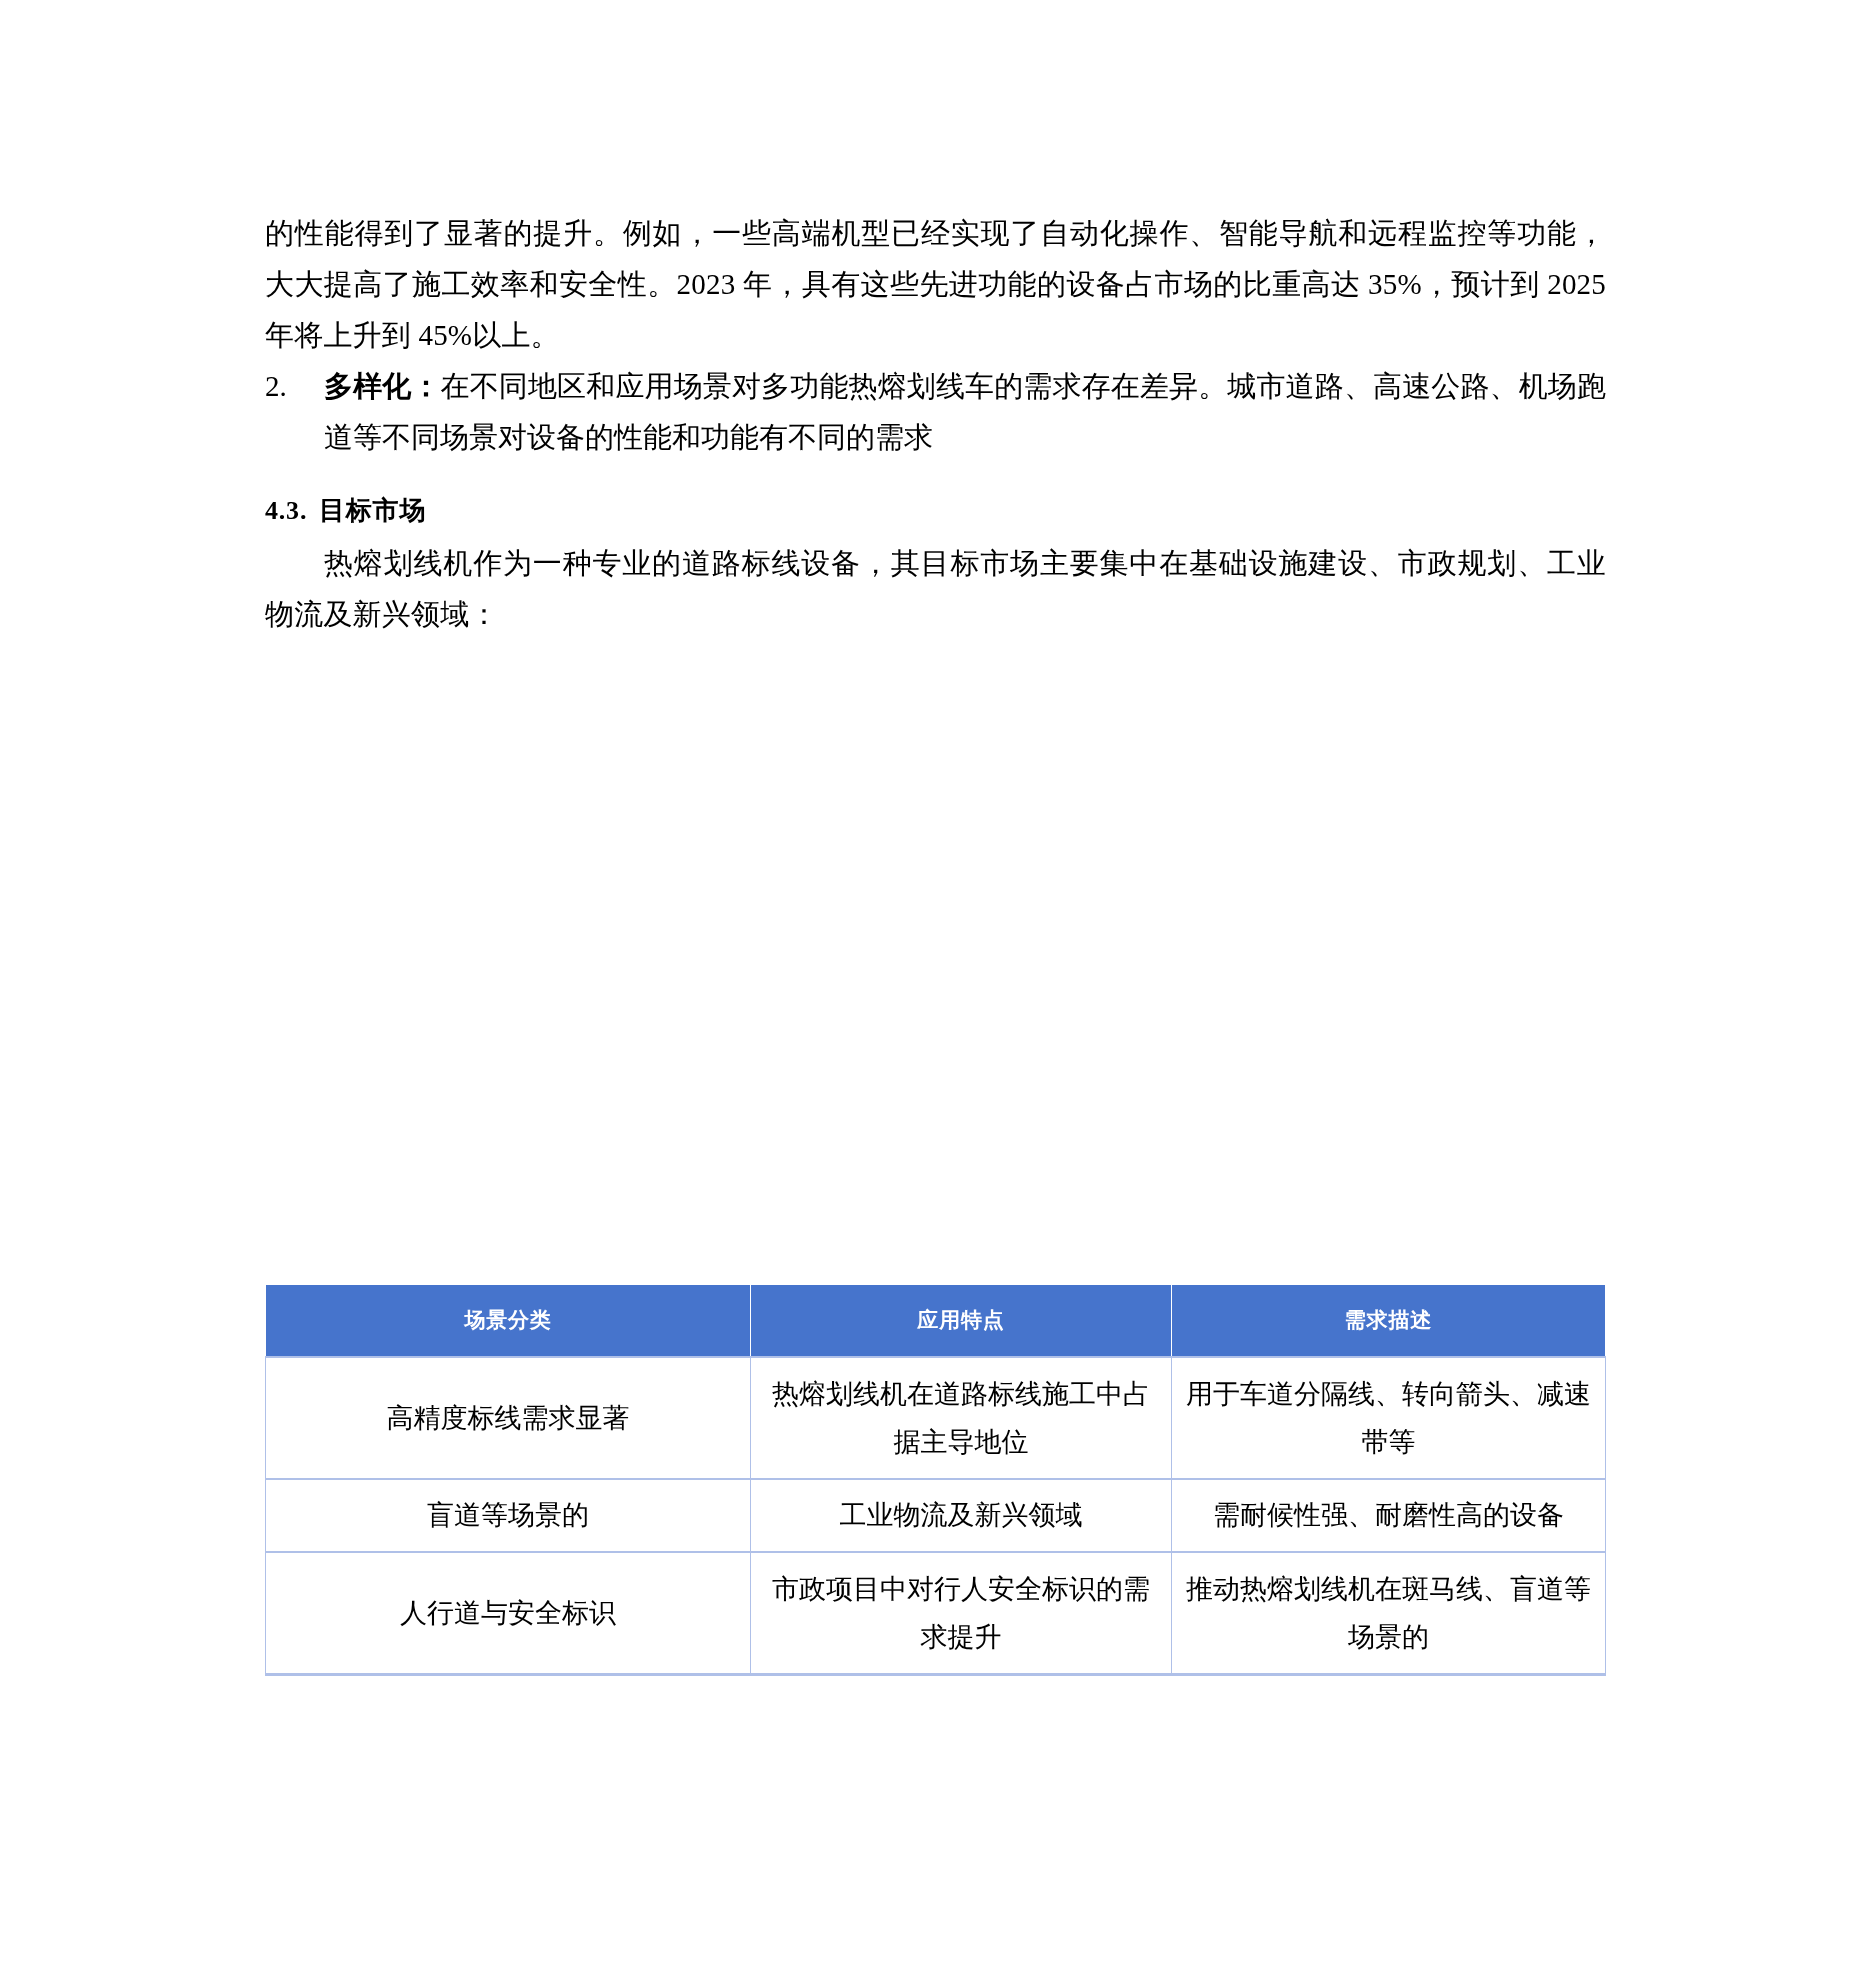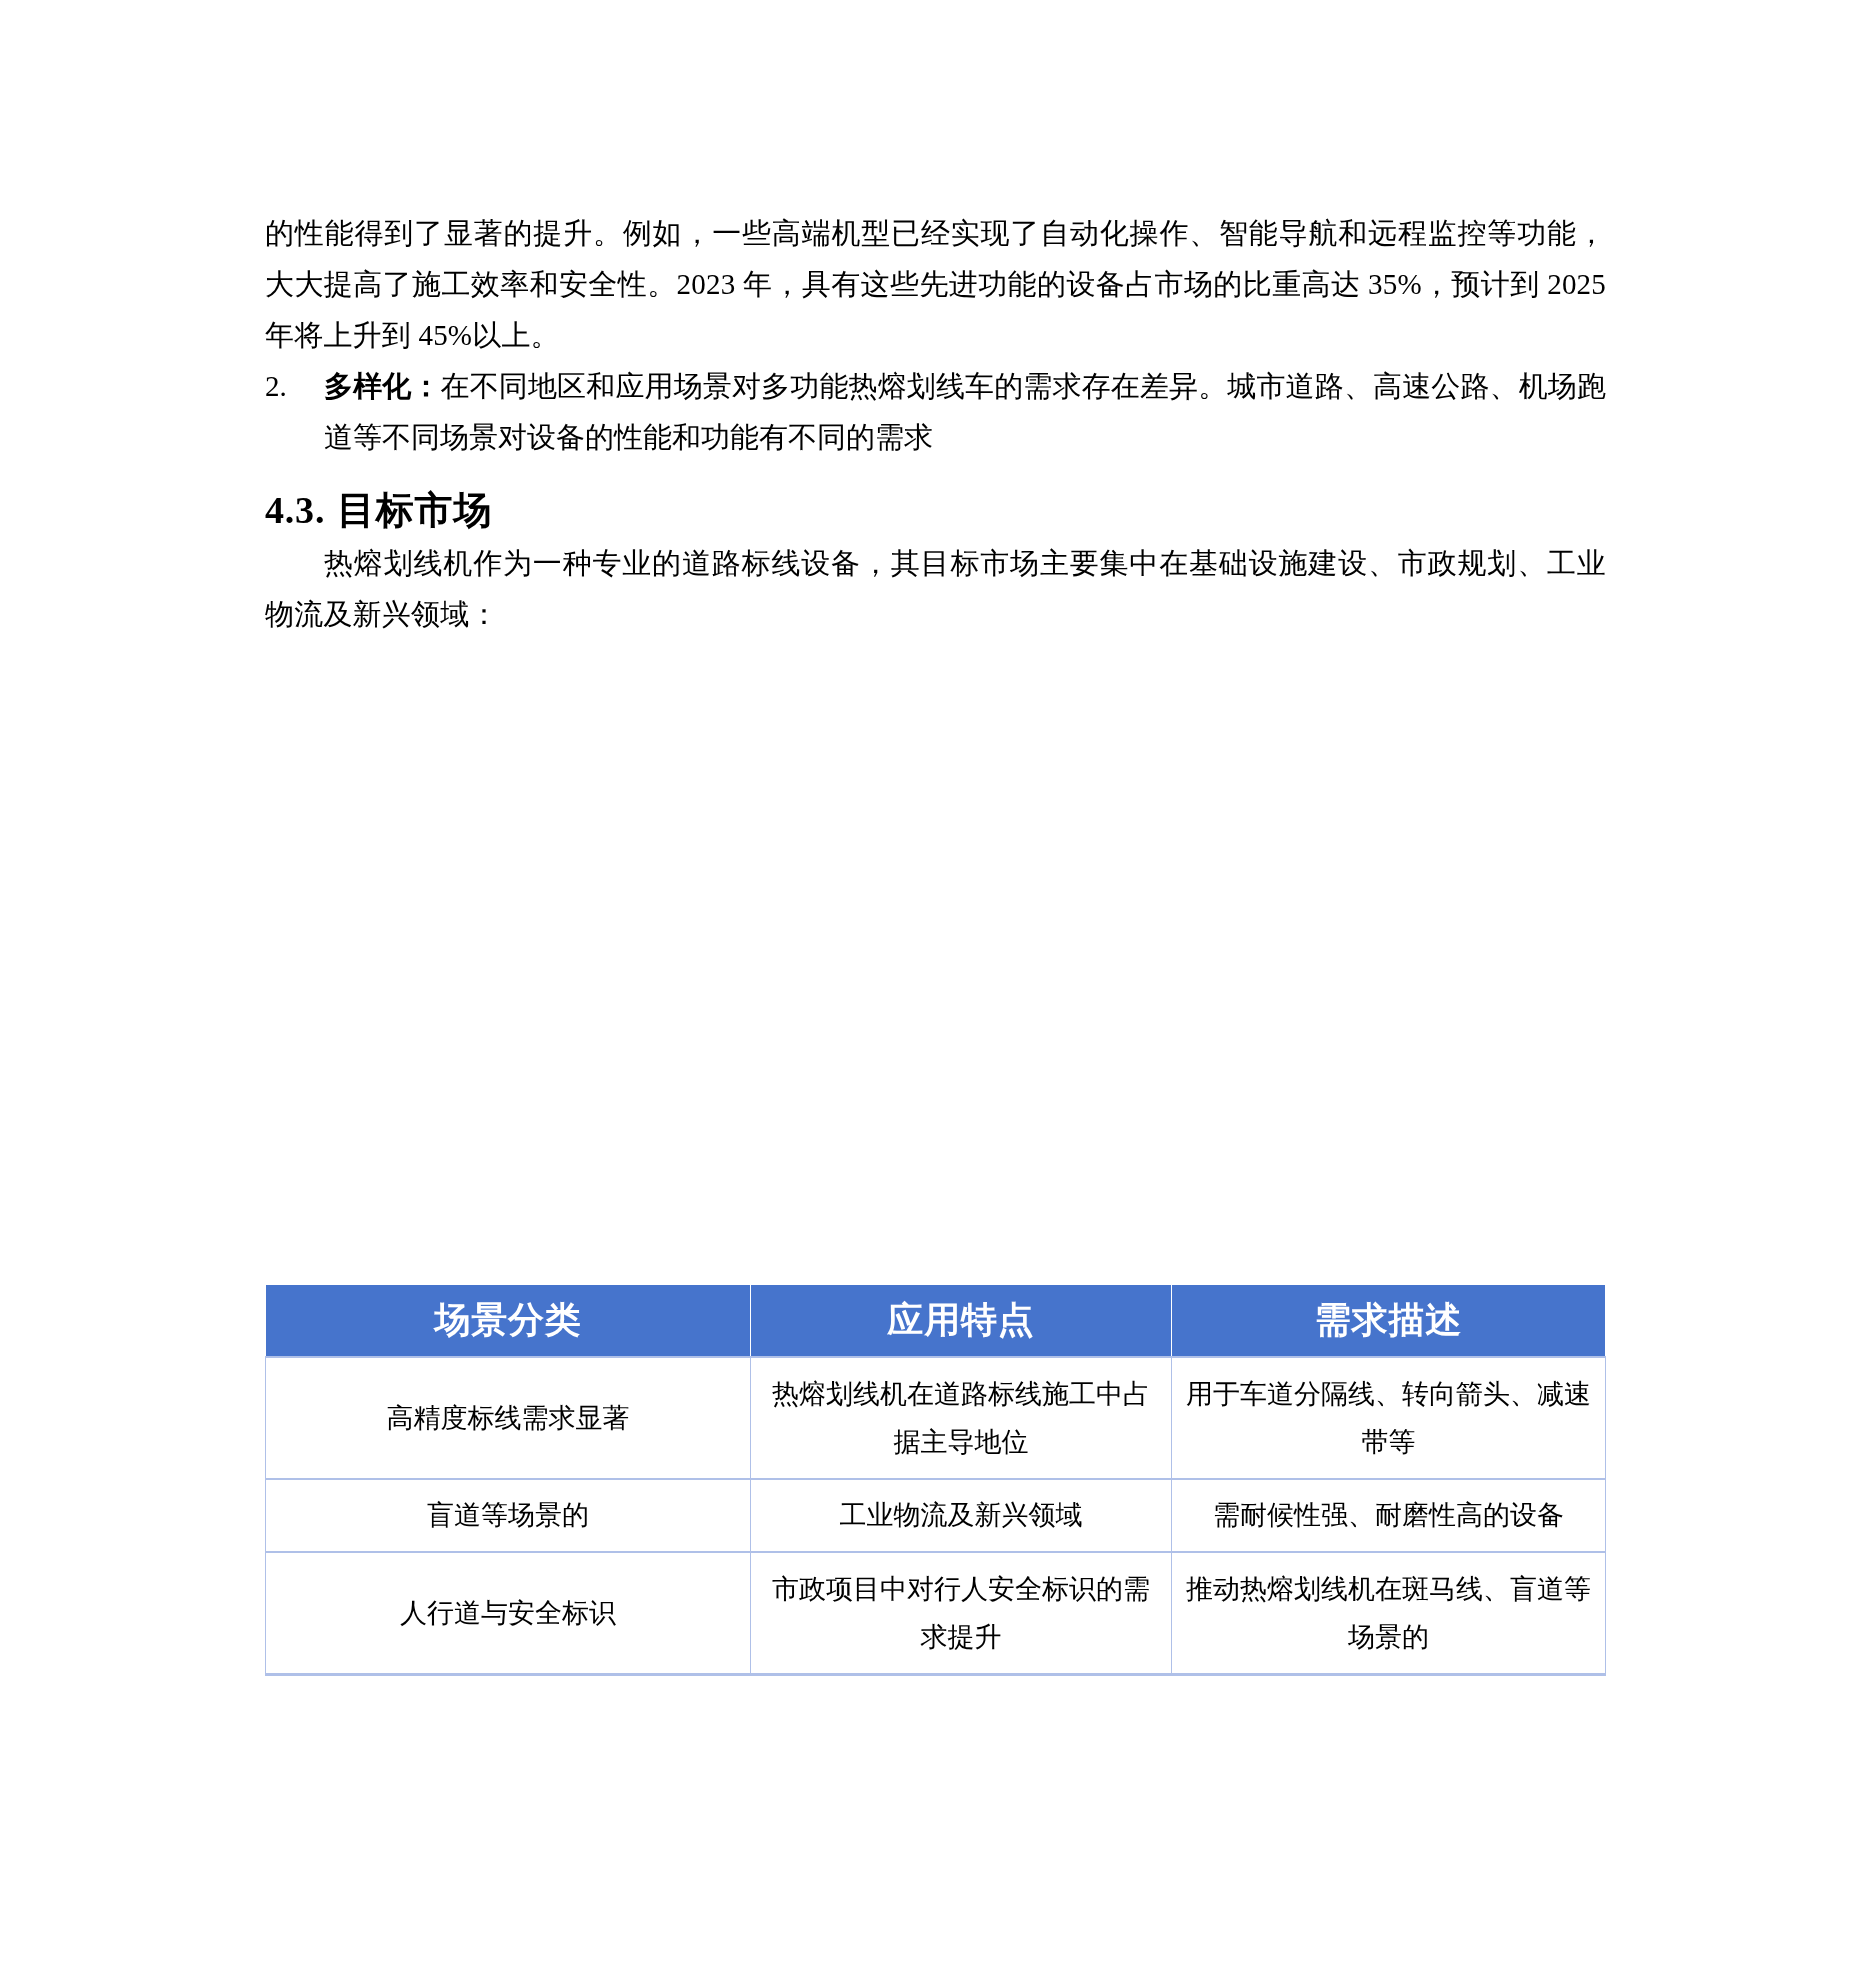"4.3. 目标市场" h2.section-heading { font-size: 38px -> 26px }
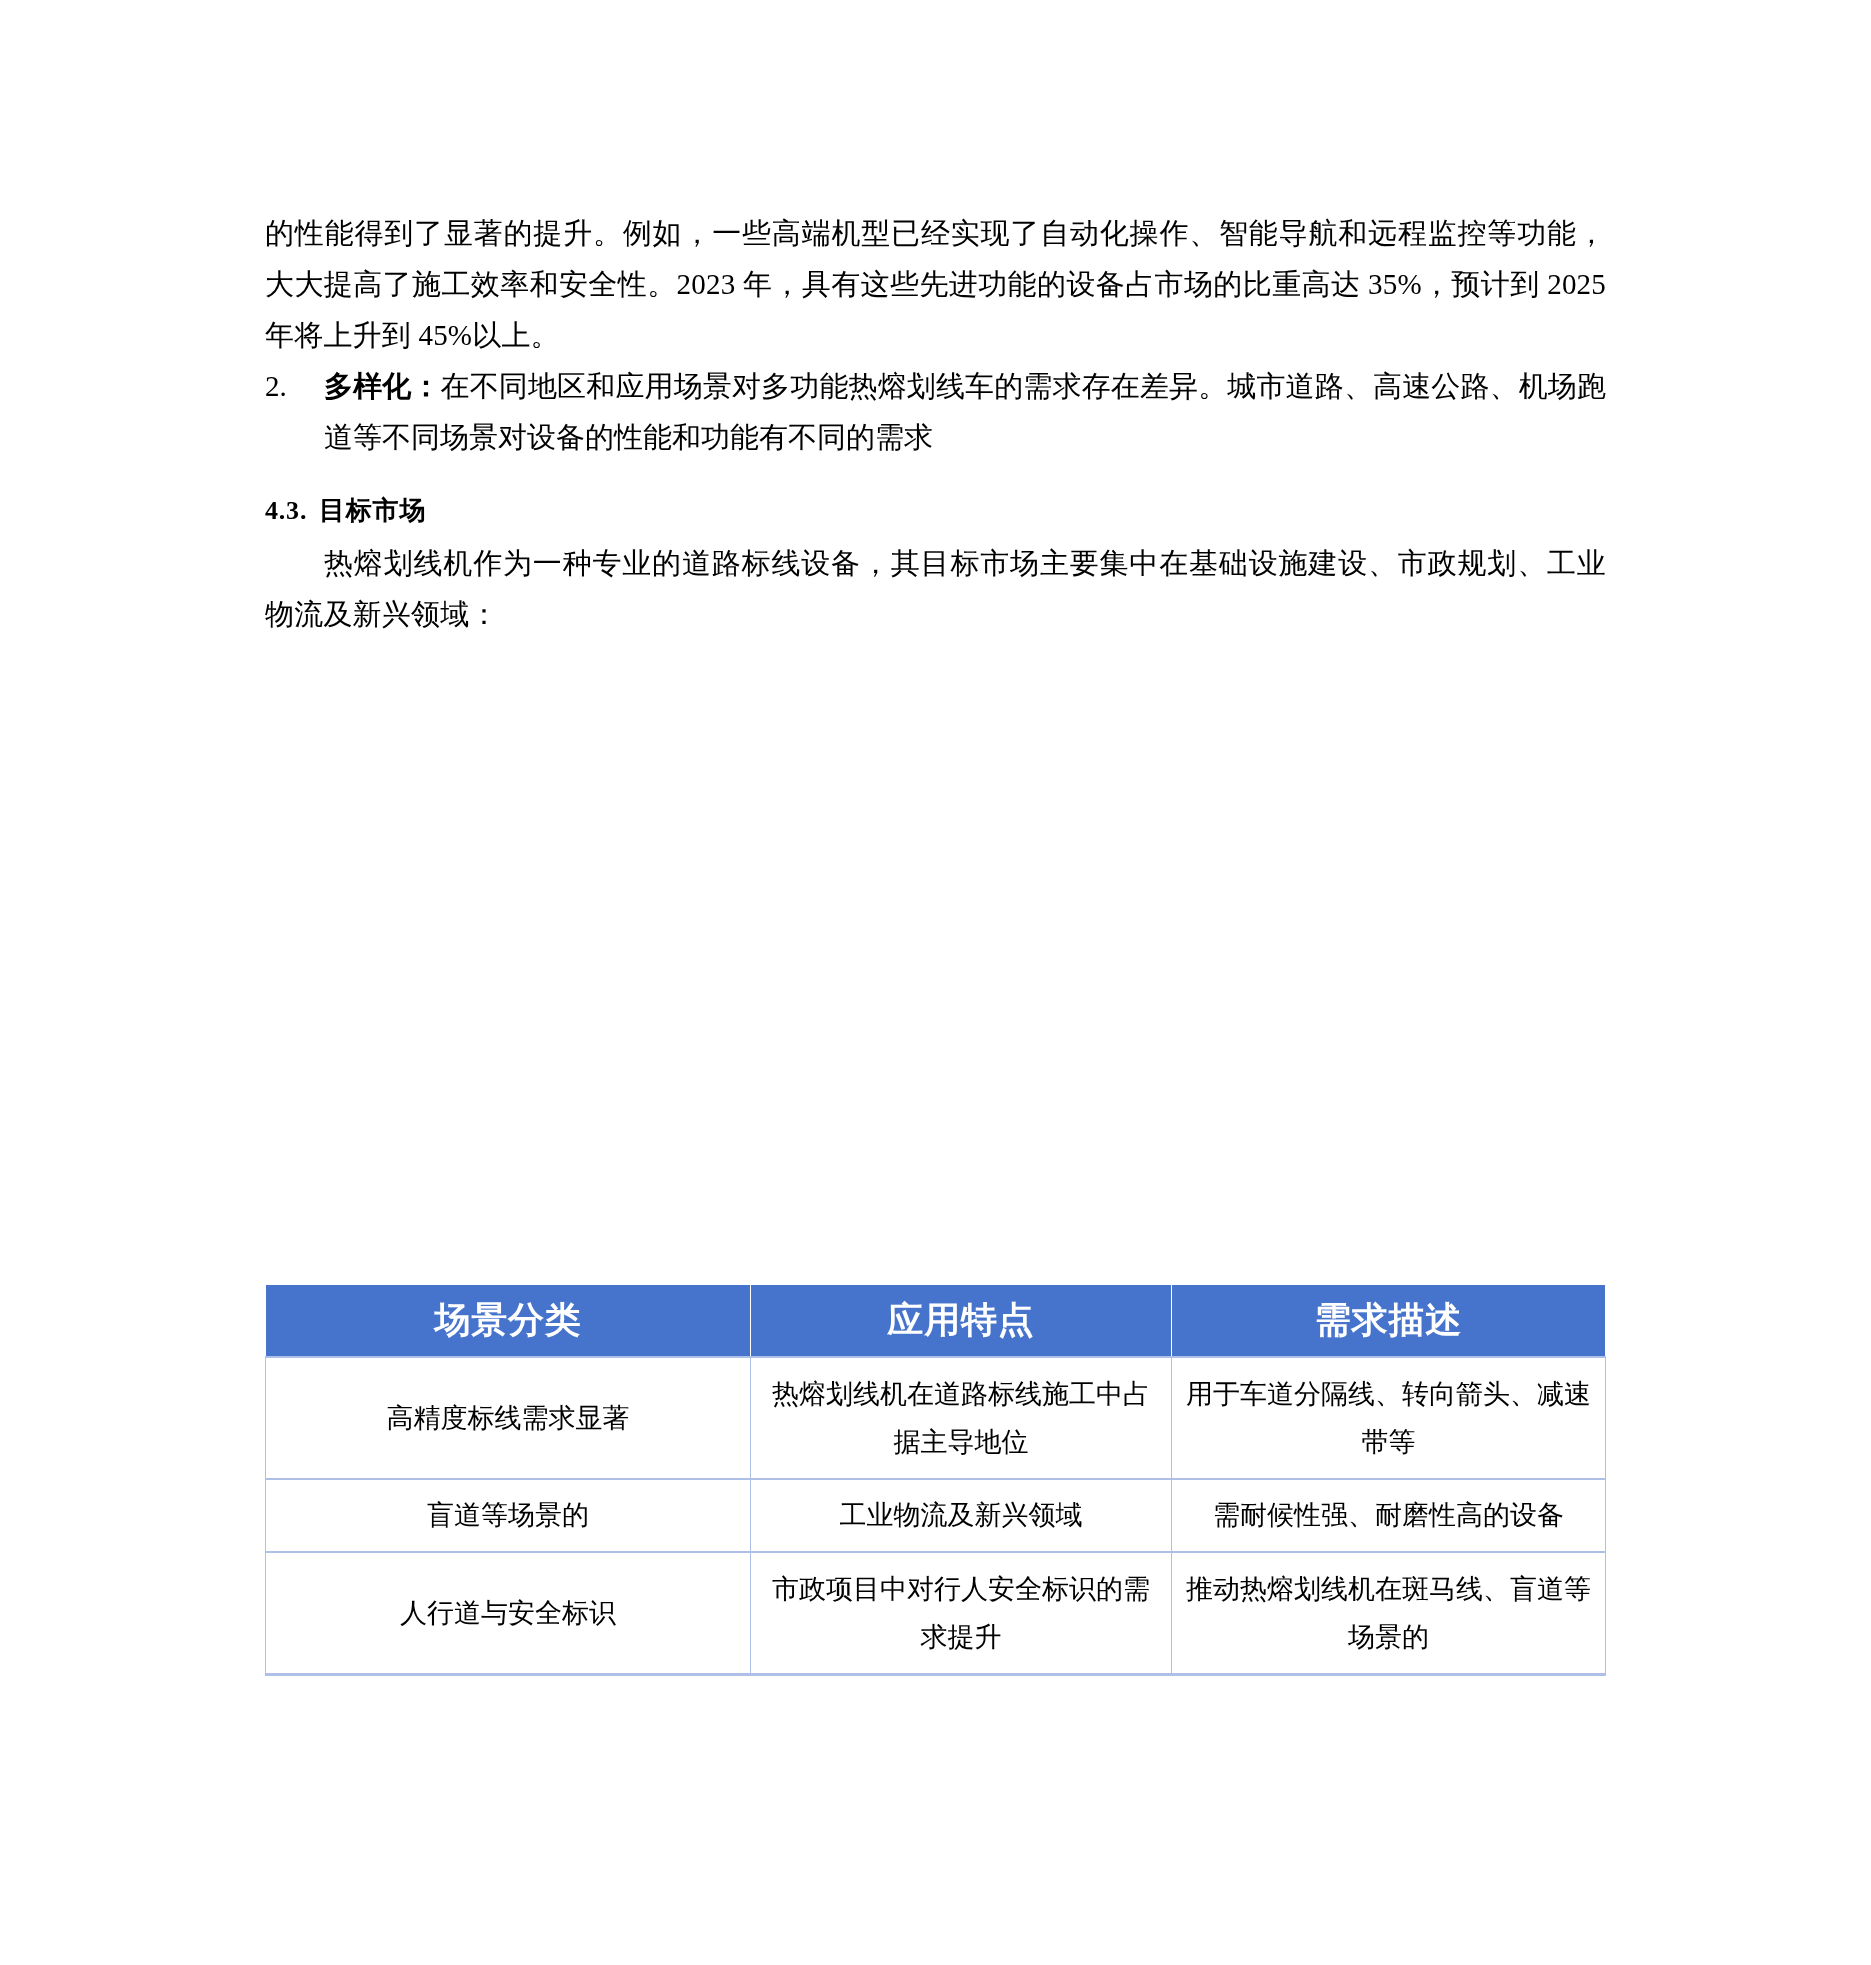"场景分类" table.target-market th { font-size: 36px -> 21px }
